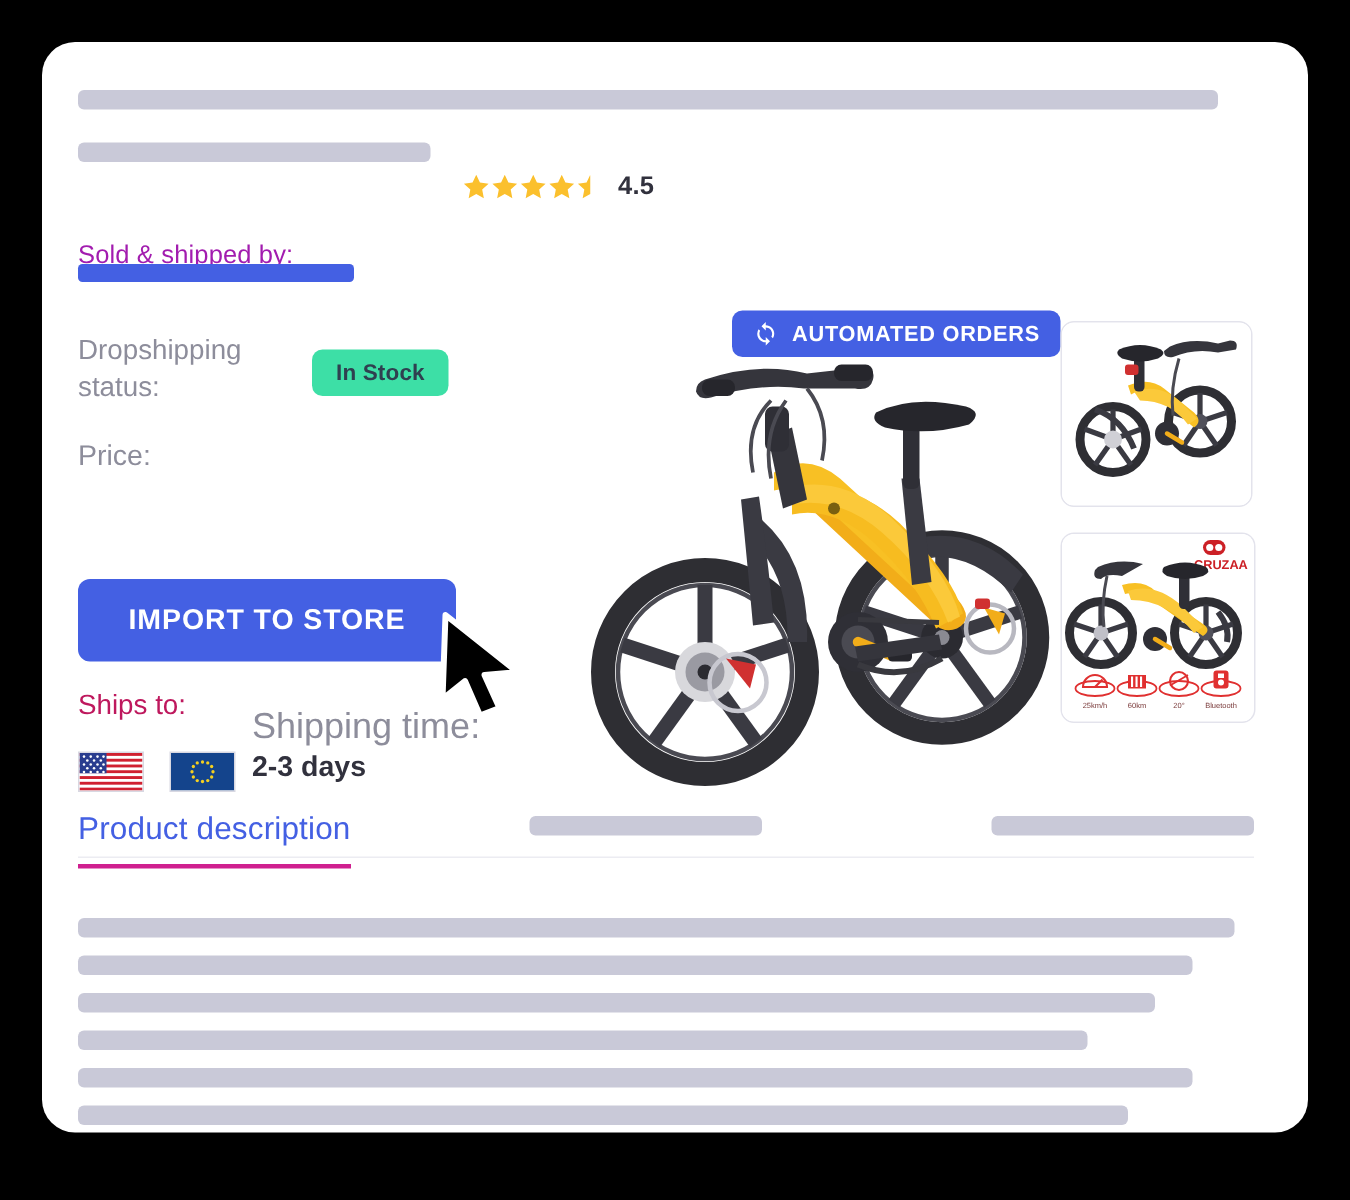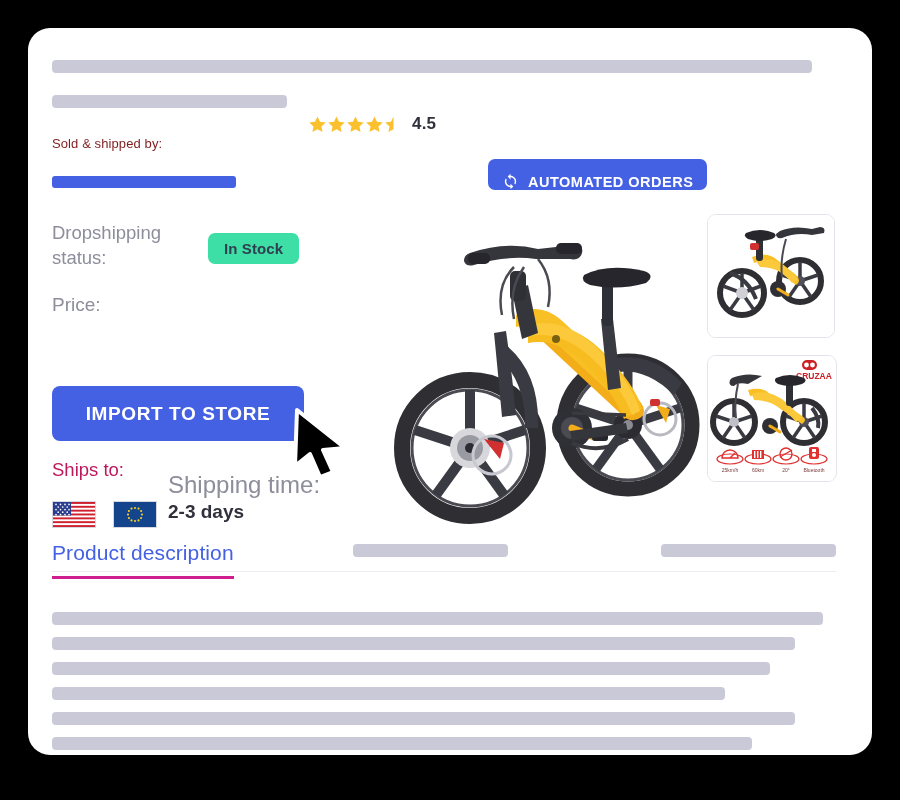"Sold & shipped by:" .sold-label { color: #7f1d1d -> #a21caf; font-size: 13px -> 17px; top: 108px -> 132px }
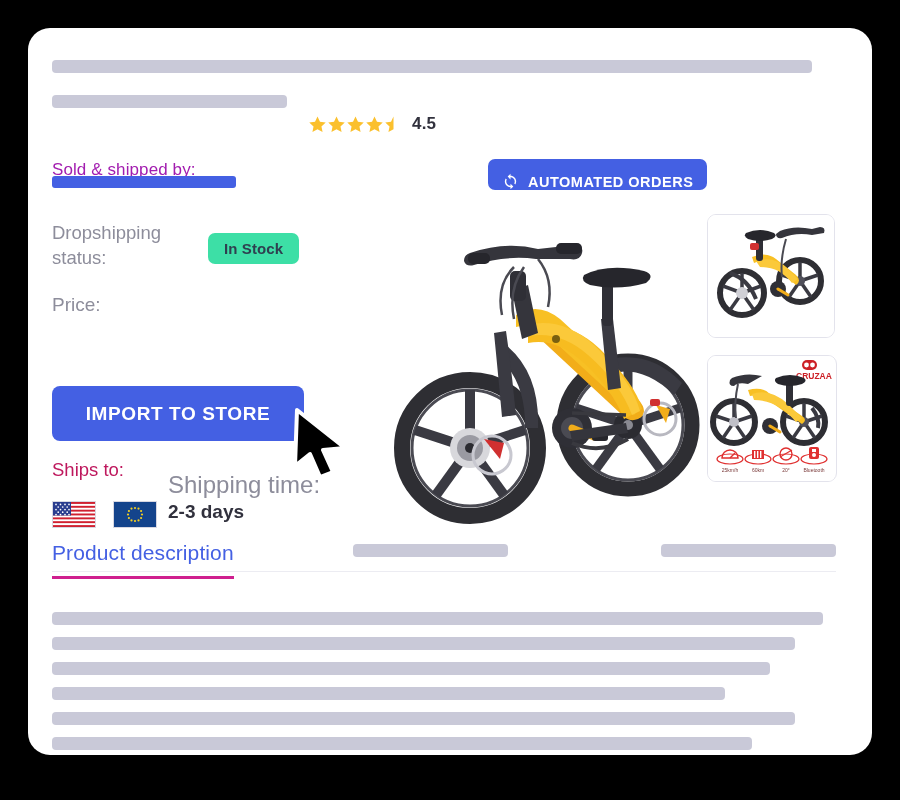"AUTOMATED ORDERS" .badge { align-items: flex-end -> center; margin-top: none -> 48px }
